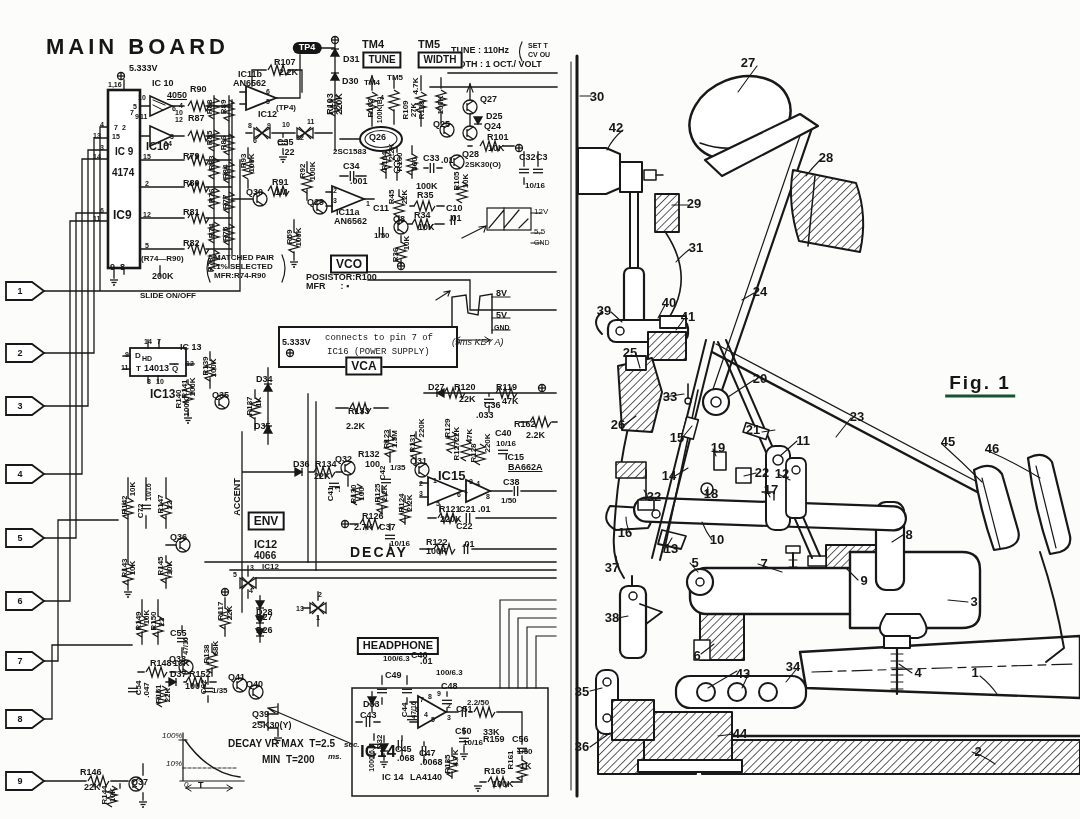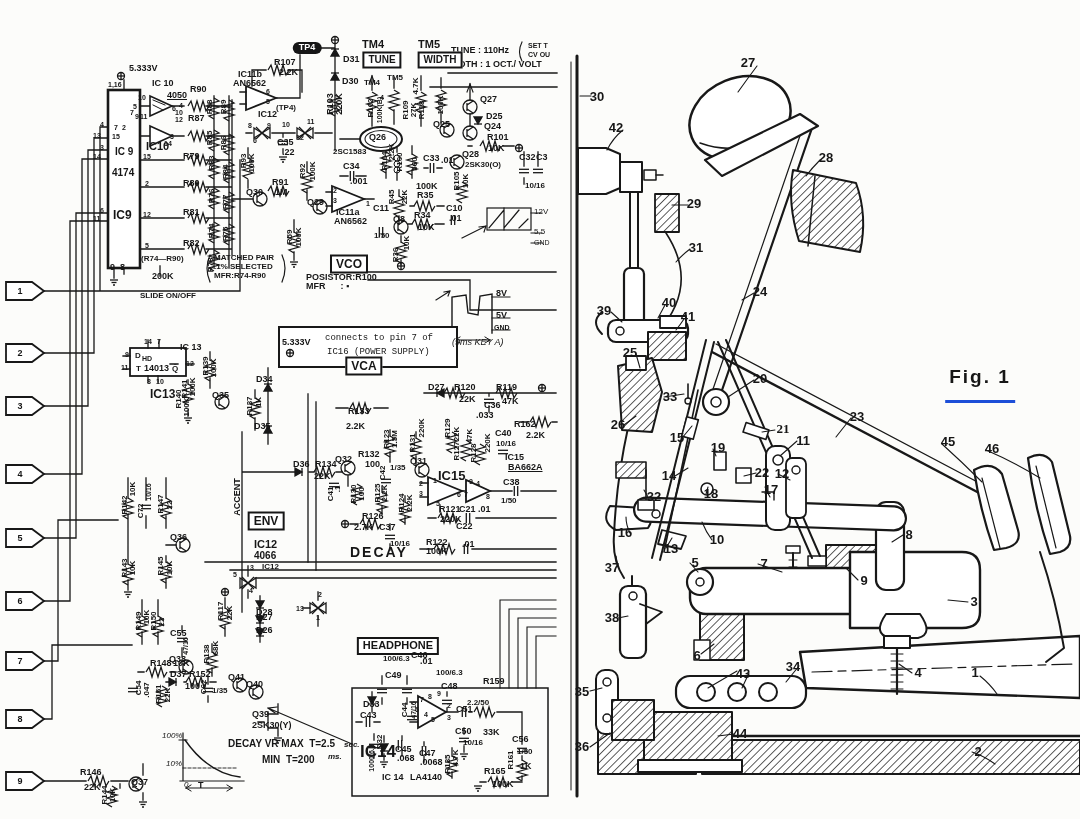"MAIN BOARD" span.lb { html: none -> <span>MAIN BOARD</span> }
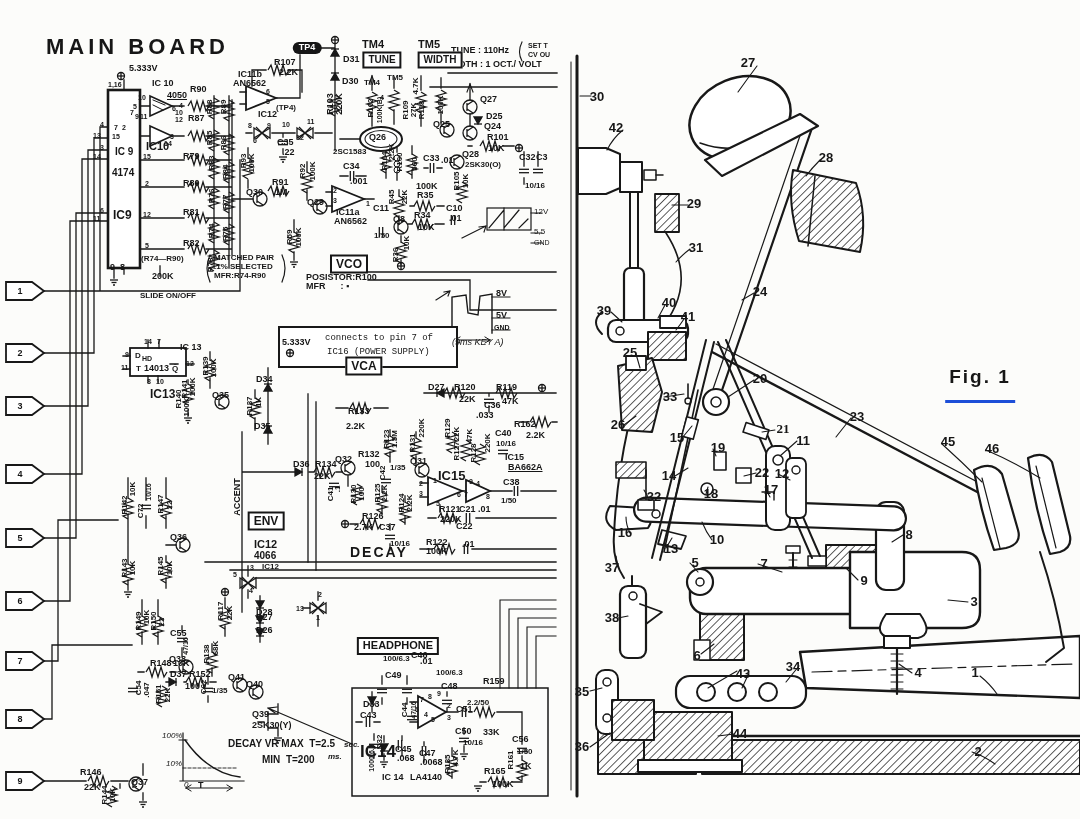"Fig. 1" .fig { border-bottom: 3px solid #1d4ed8 -> 3px solid #14532d; padding: 0 4px 14px 4px -> 0 4px 3px 4px }
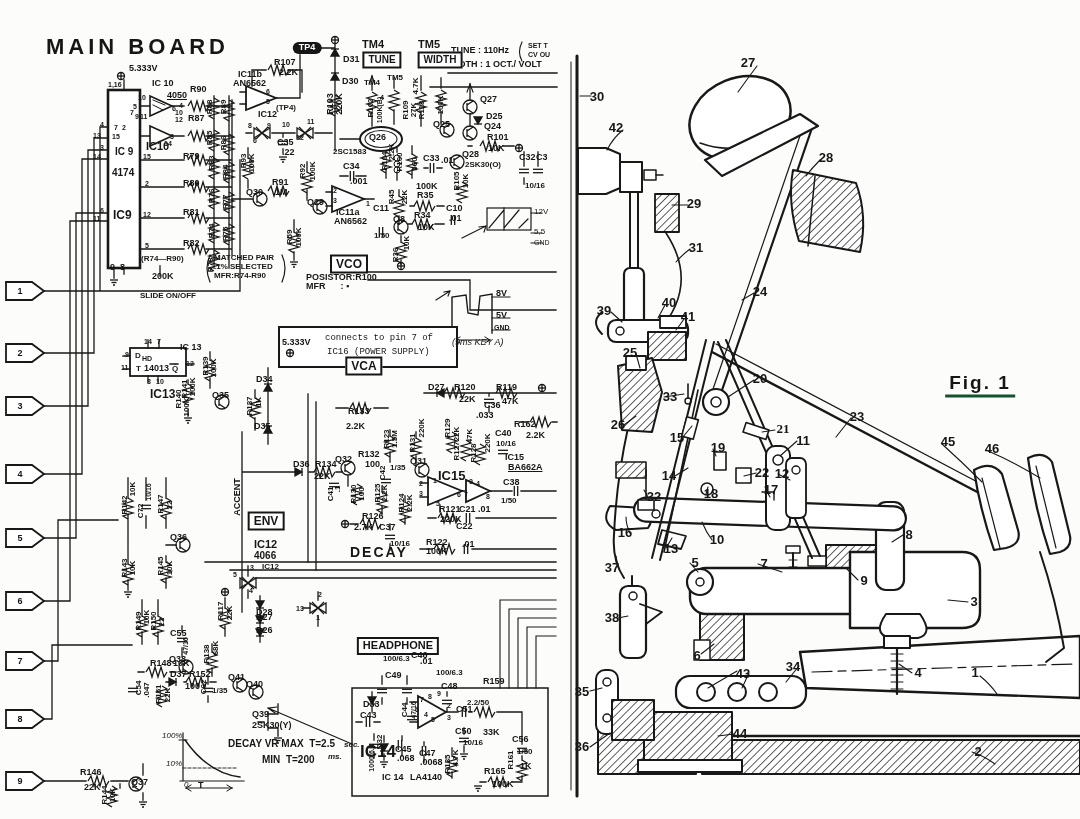"21" span.lb { font-family: Liberation Serif, serif -> none; left: 783px -> 753px }
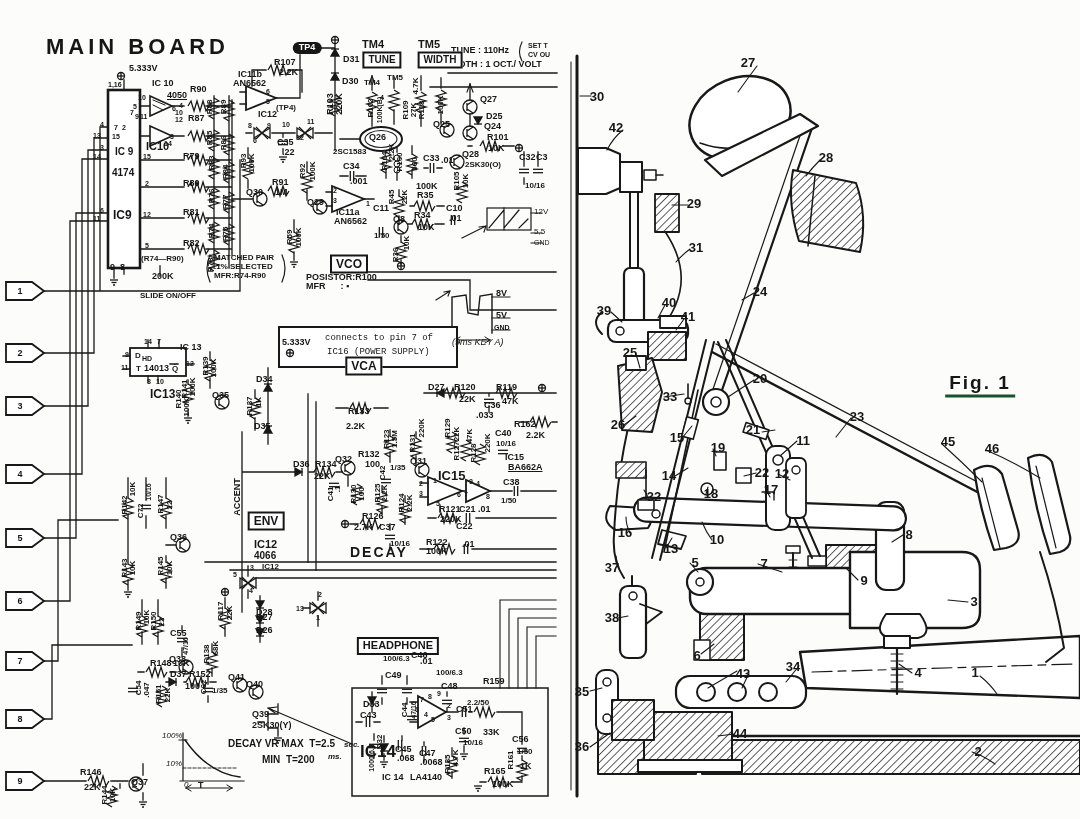"R159" span.lb { top: 686px -> 744px }
